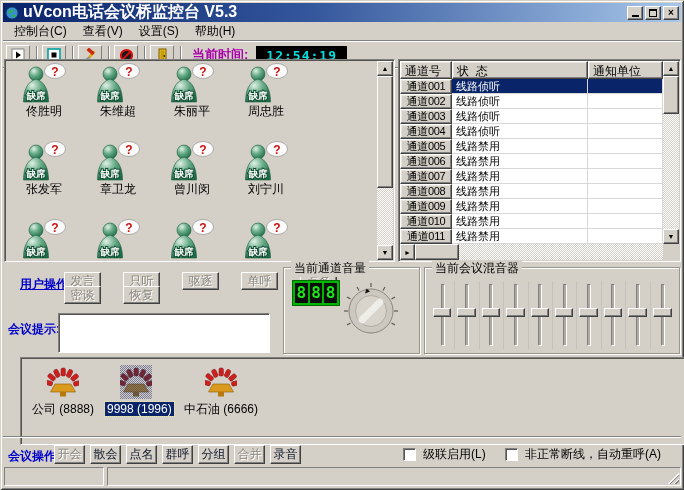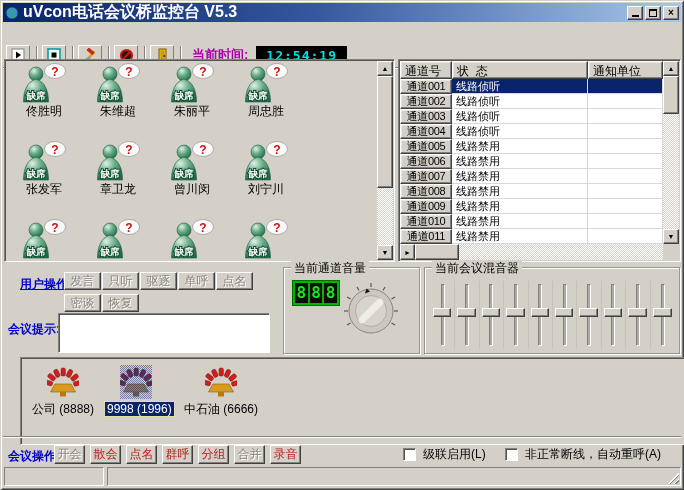"控制台(C)" div.menubar { html: none -> <div> <span>控制台(C)</span> <span>查看(V)</span> <span>设置(S)</span> <span>帮助(H)</span> </div> }
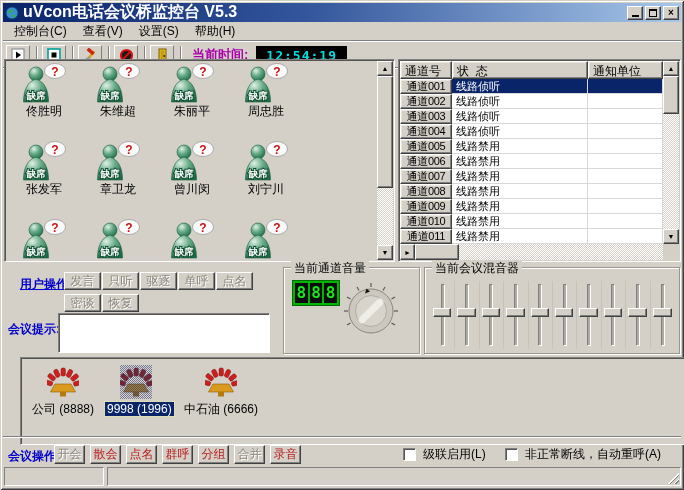"发言" .ops-row { gap: 1px -> 22px }
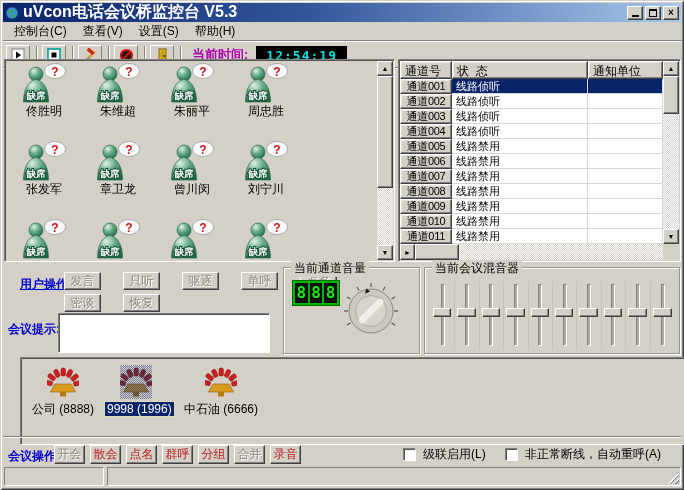"密谈" div.ops-row { top: 294px -> 286px }
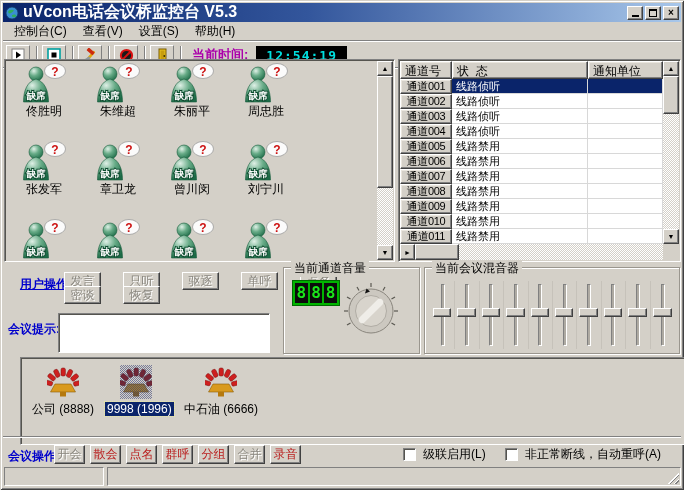"散会" .btn3d { color: #b91c1c -> #0f172a }
